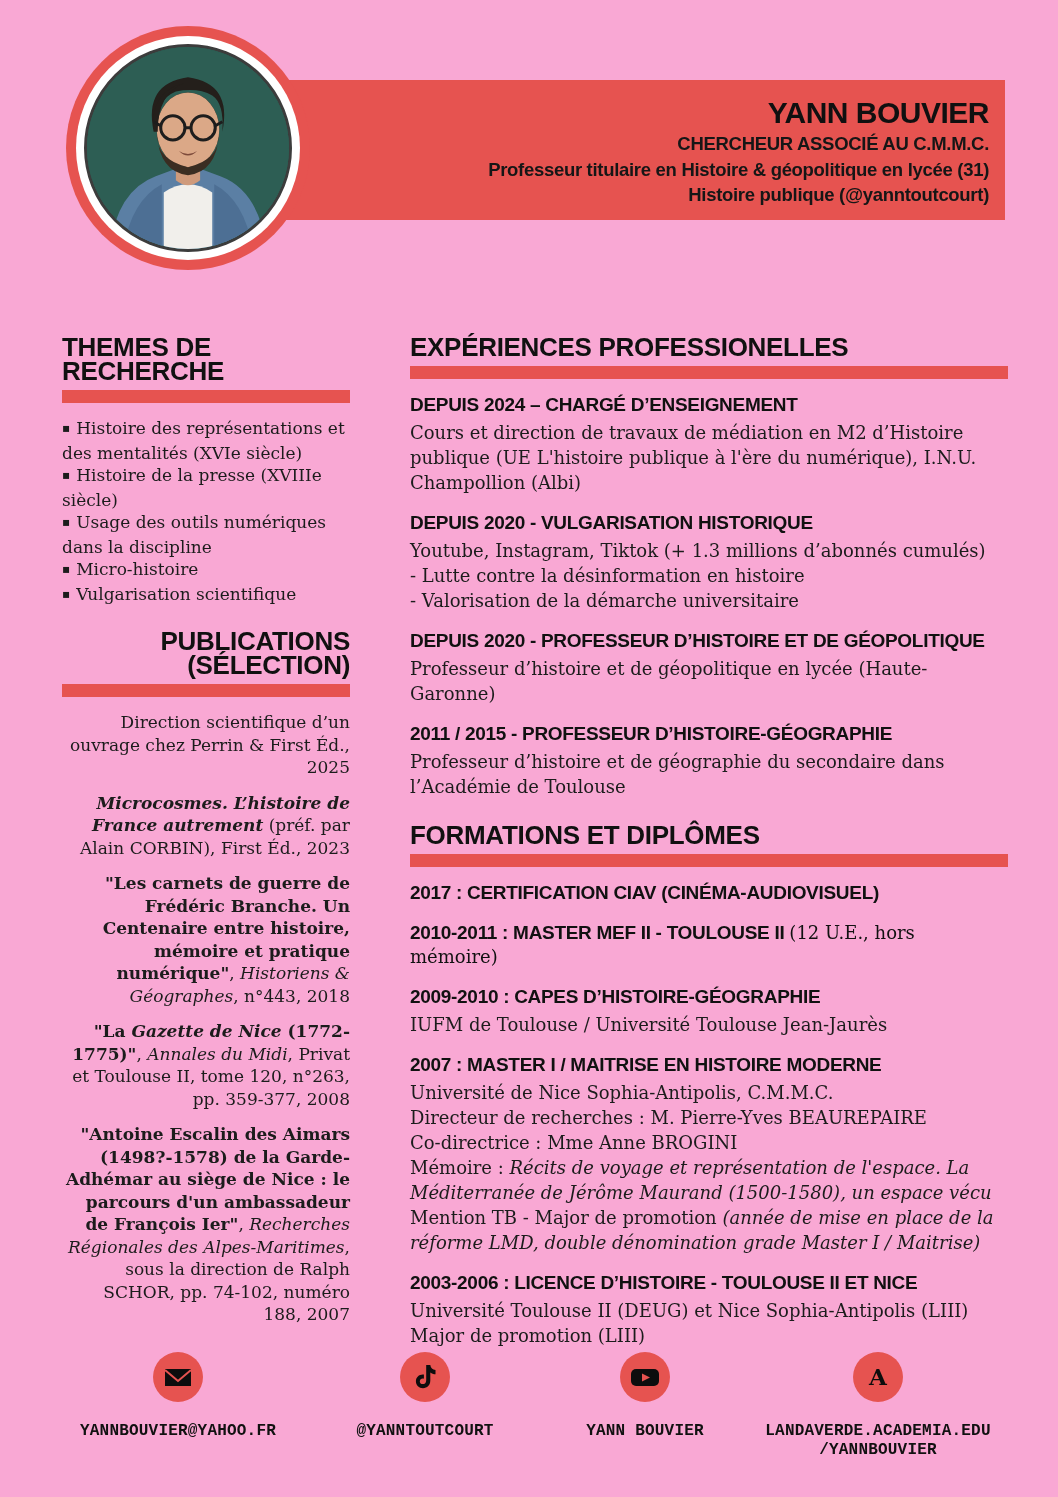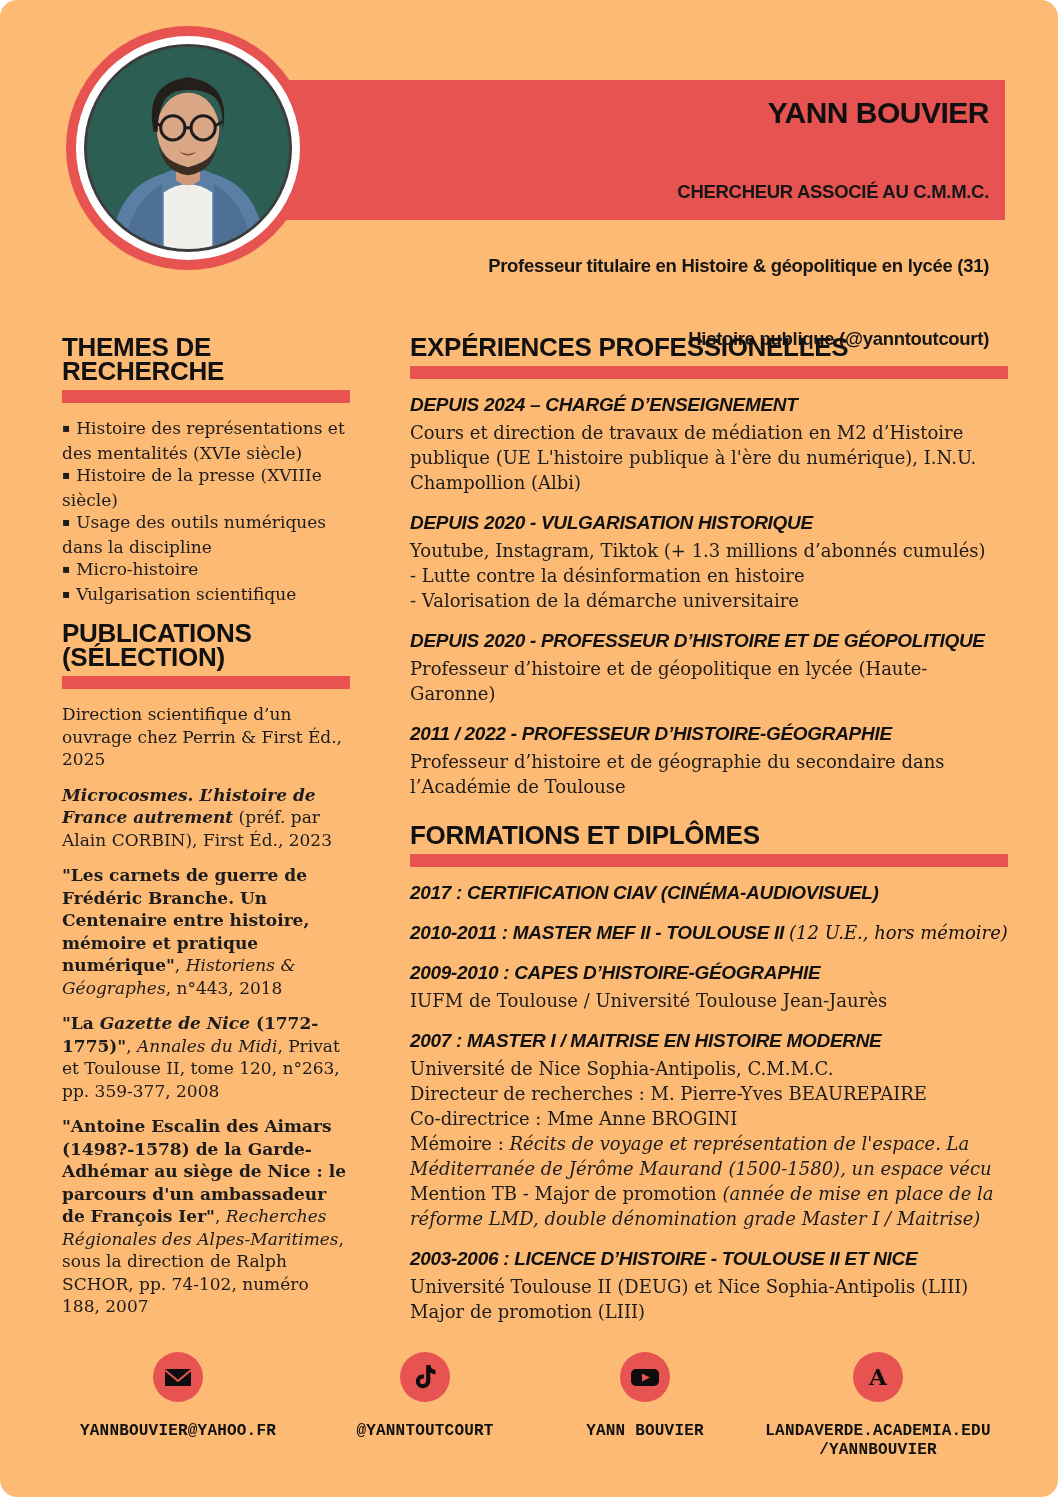"YANN BOUVIER" .page { background: #fdba74 -> #f9a8d4; border-radius: 17px -> none }
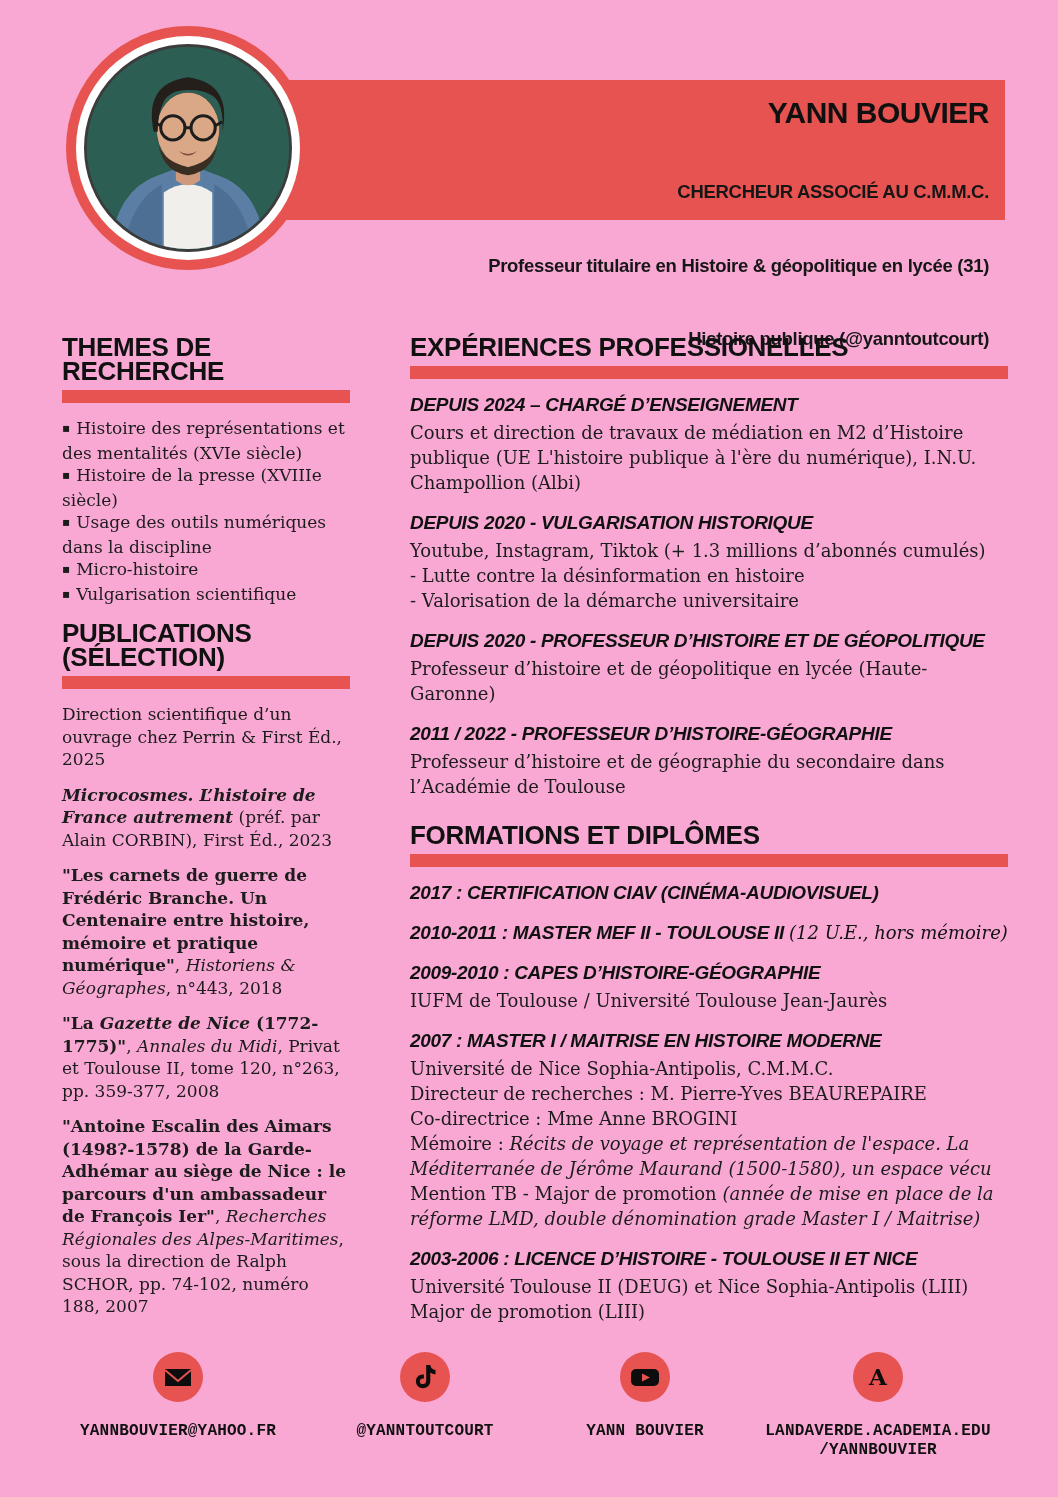"CHERCHEUR ASSOCIÉ AU C.M.M.C." .banner .sub { margin-top: 48px -> none }
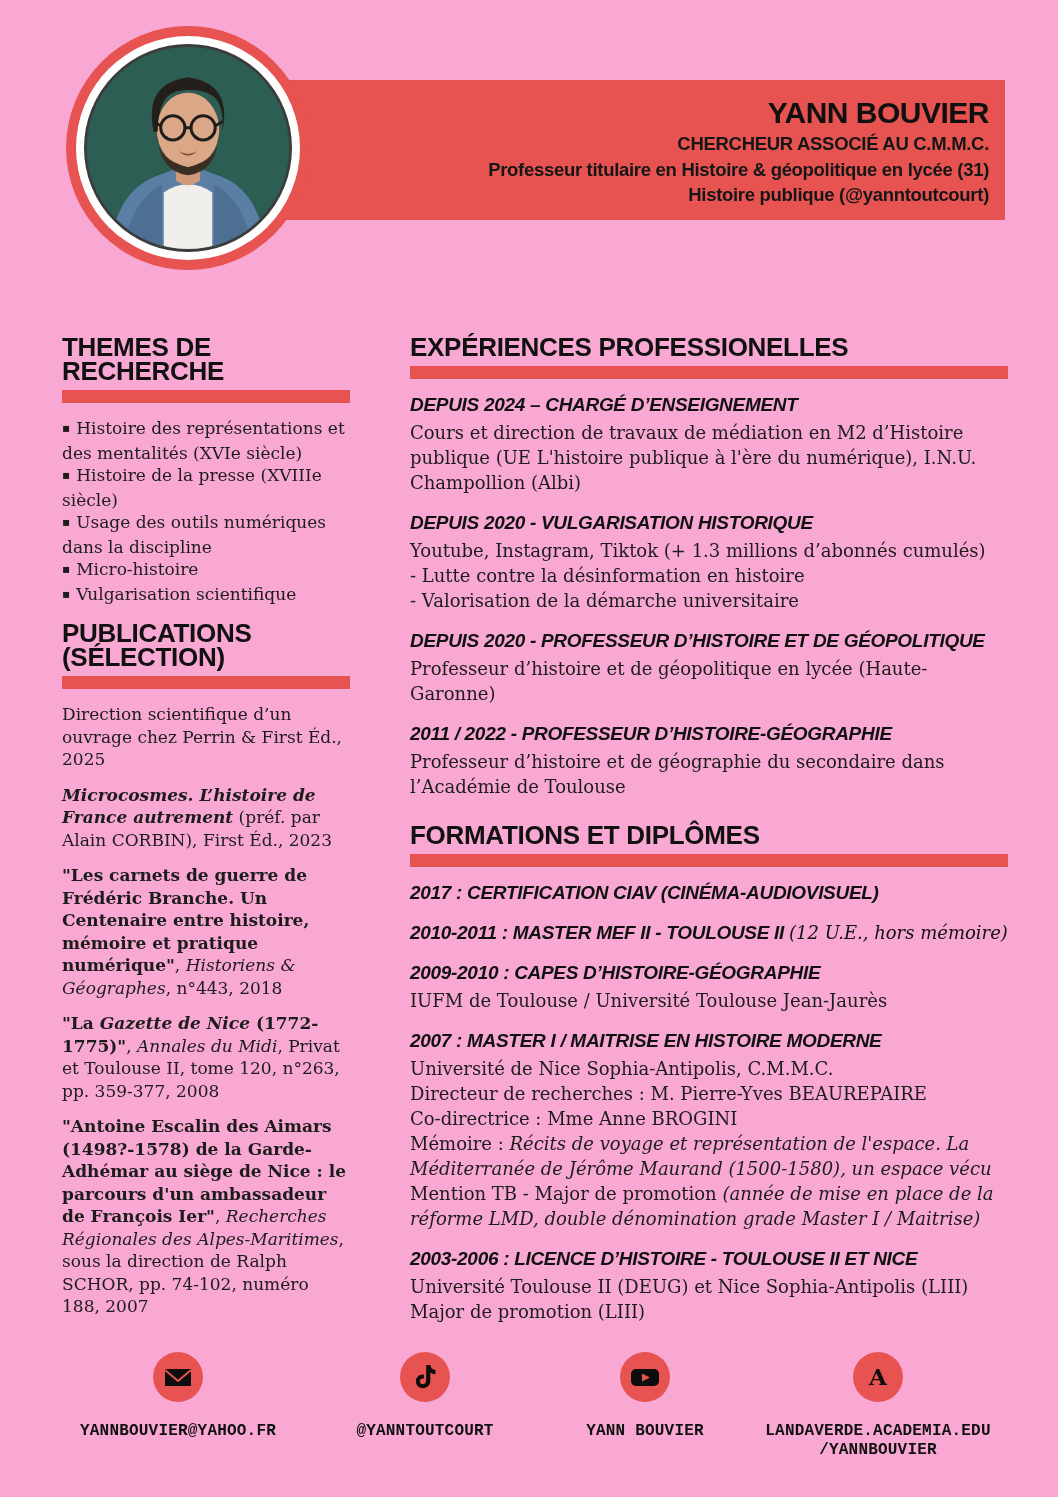"DEPUIS 2024 – CHARGÉ D’ENSEIGNEMENT" .entry h3 { font-style: italic -> none }
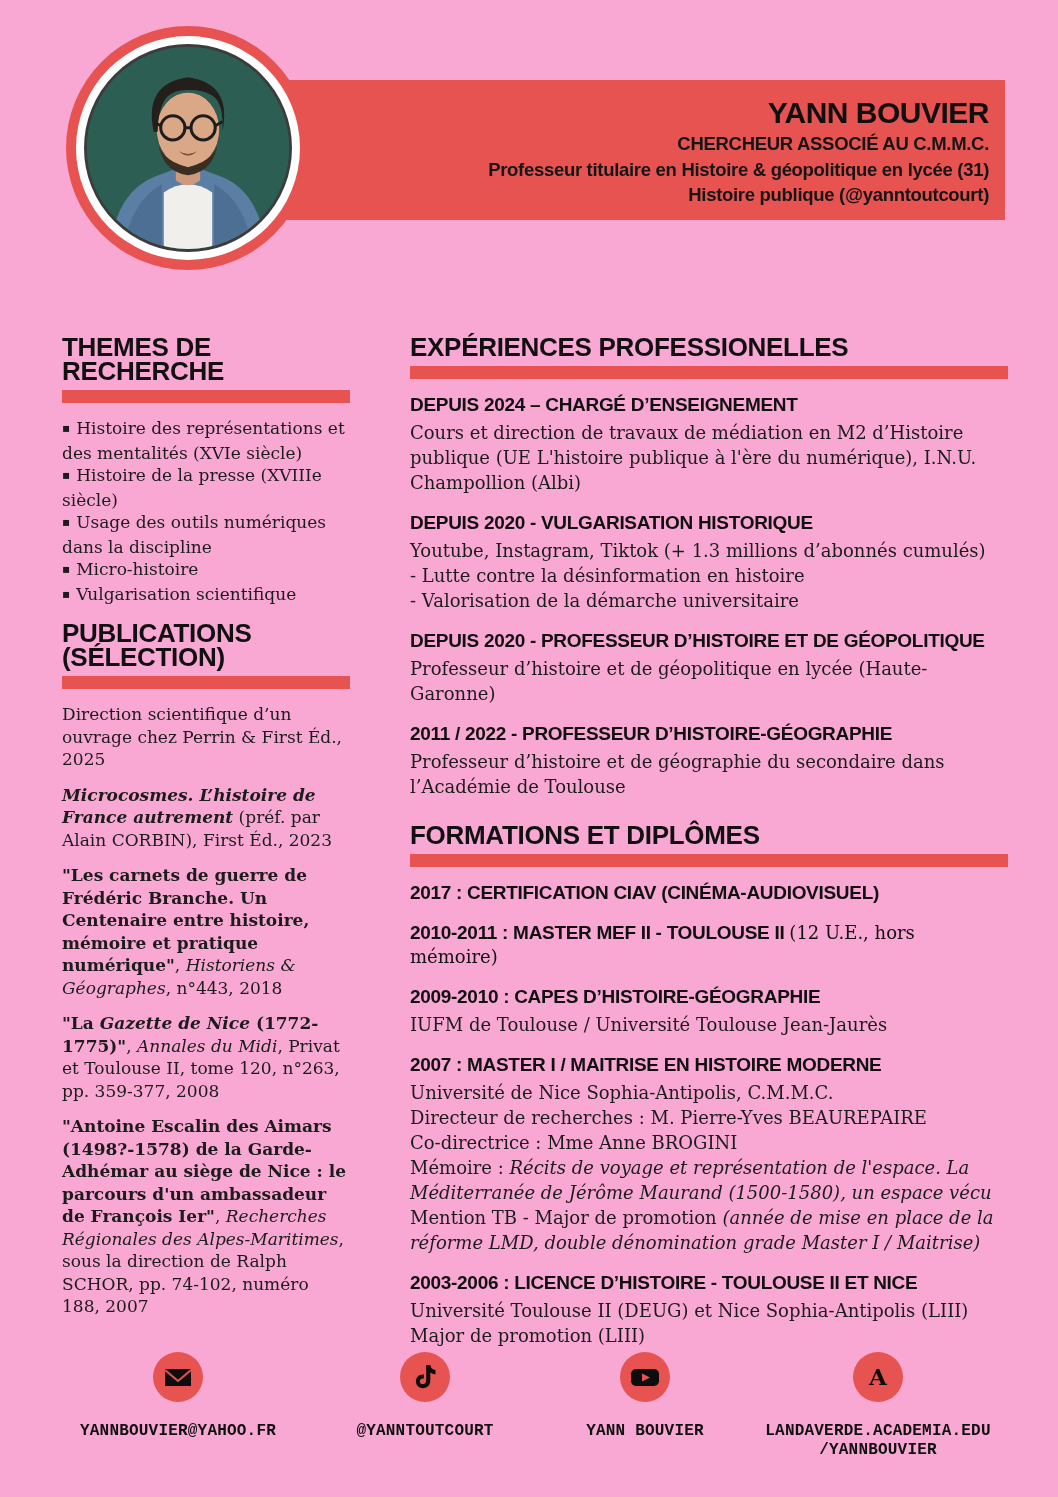"PUBLICATIONS (SÉLECTION)" .section-pubs { margin-top: 14px -> 22px; text-align: none -> right }
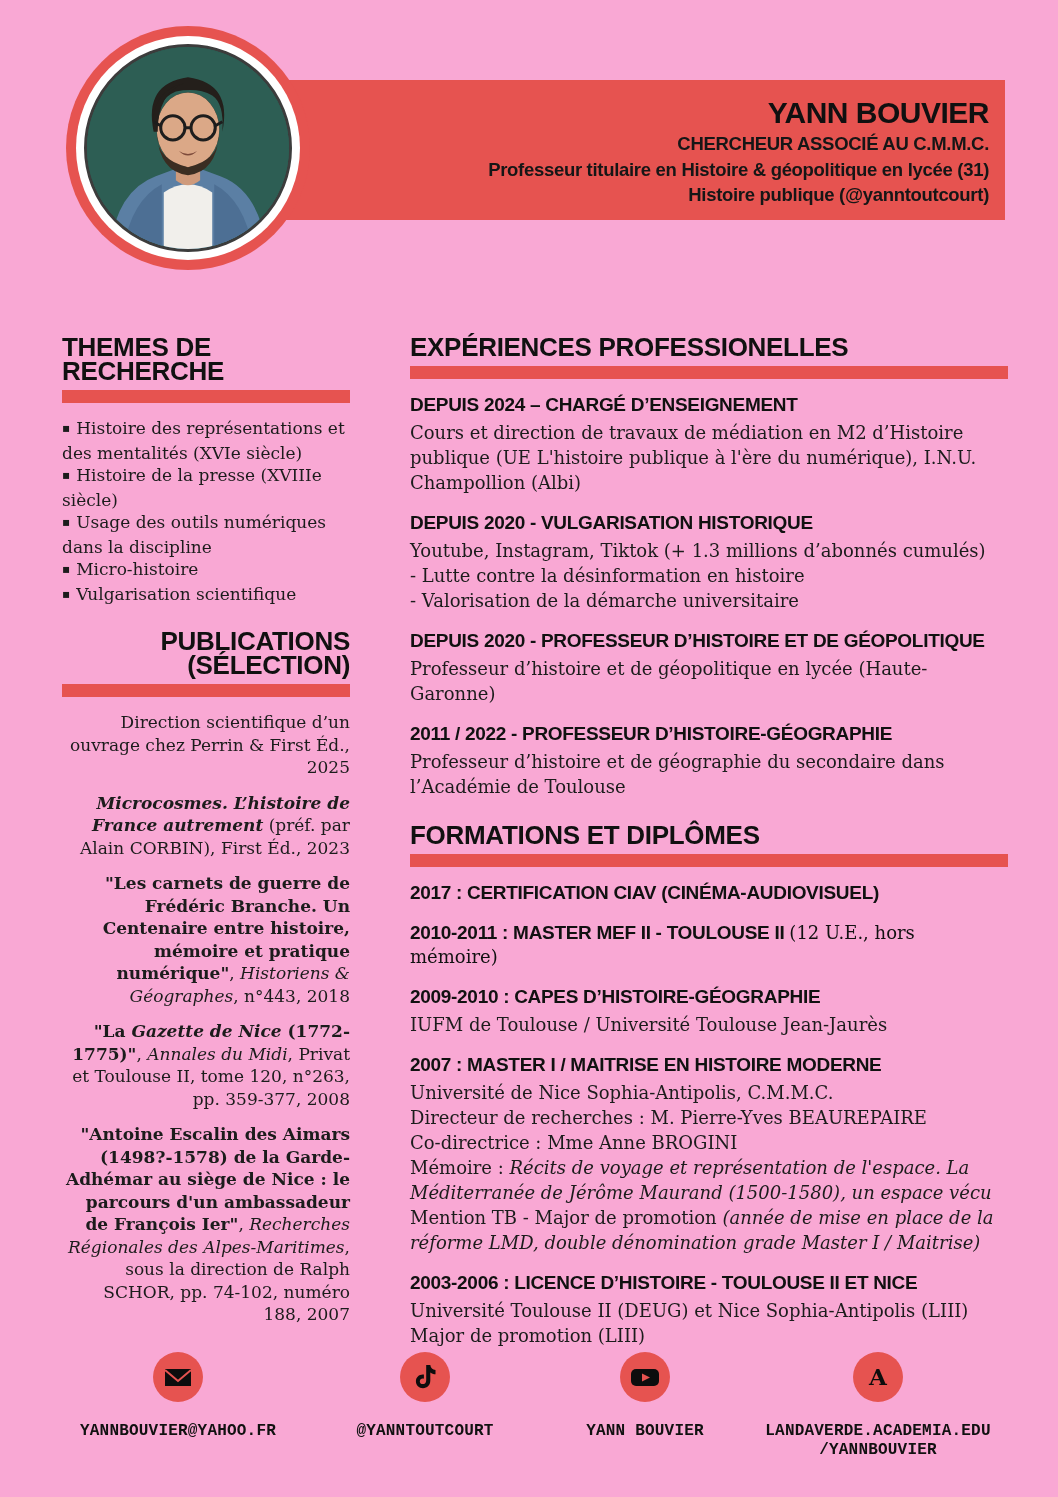"2011 / 2022 - PROFESSEUR" span.sg-n { text: 2022 -> 2015 }
